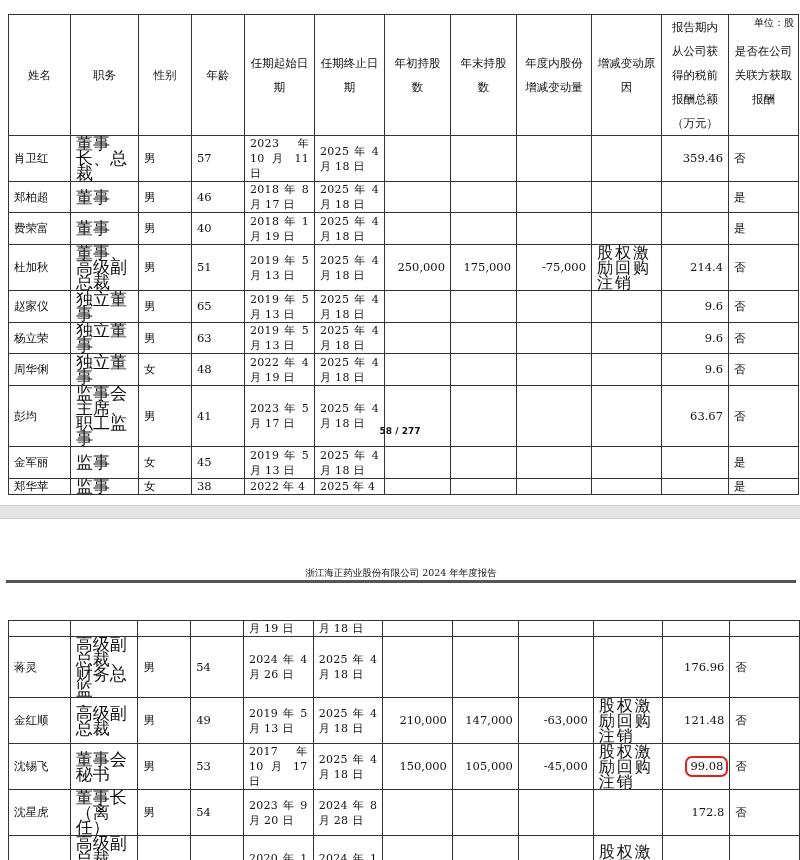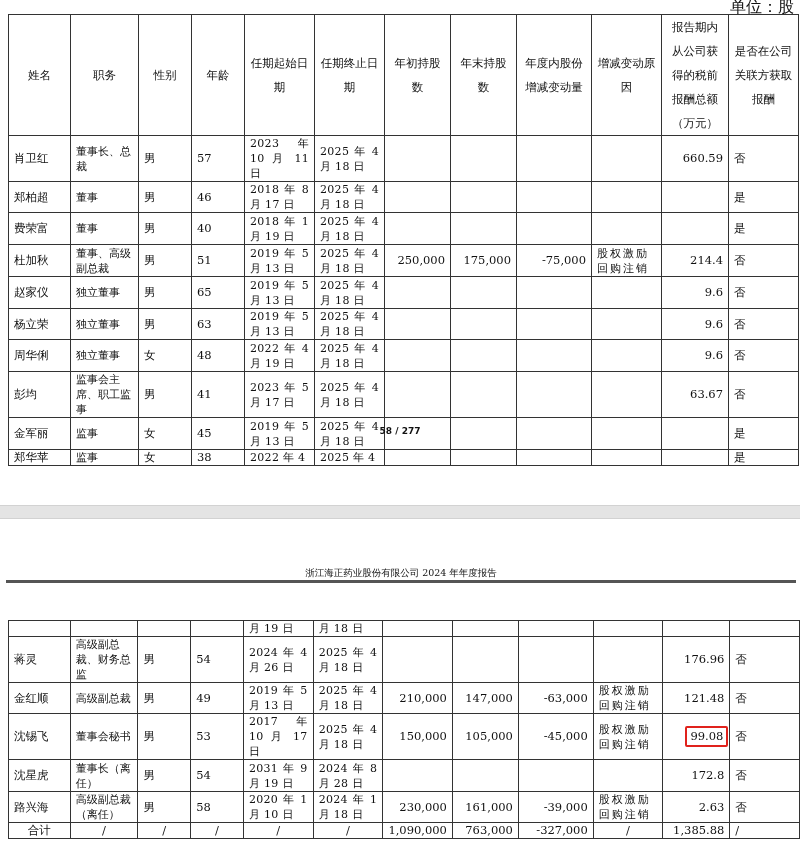"单位：股" .unit { font-size: 16px -> 10px; top: 0 -> 16px }
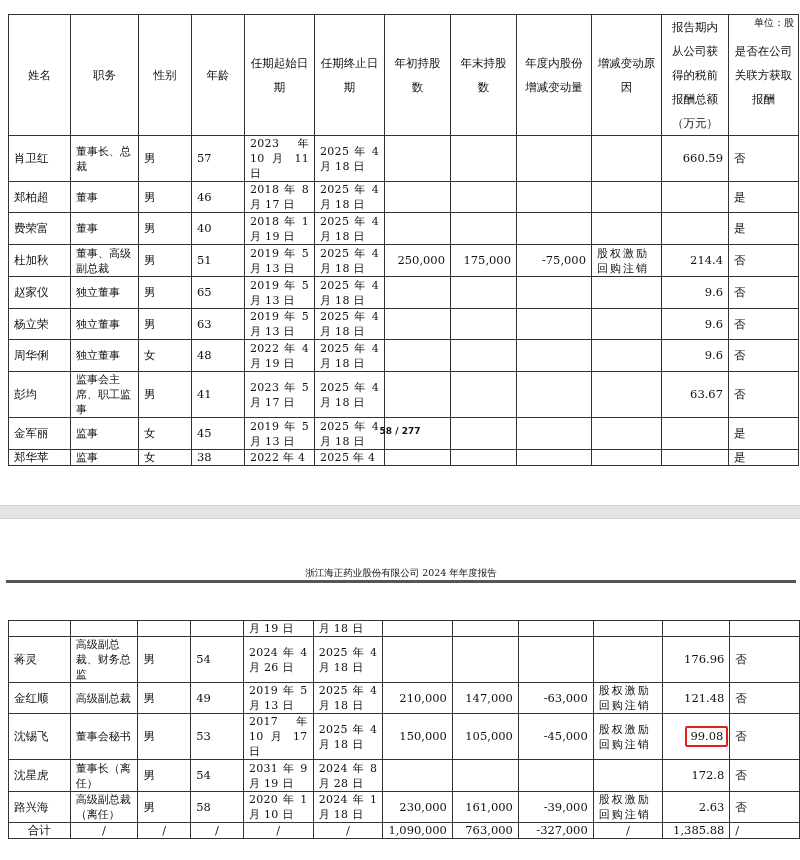"董事长、总裁" .pos { font-size: 11px -> 17px }
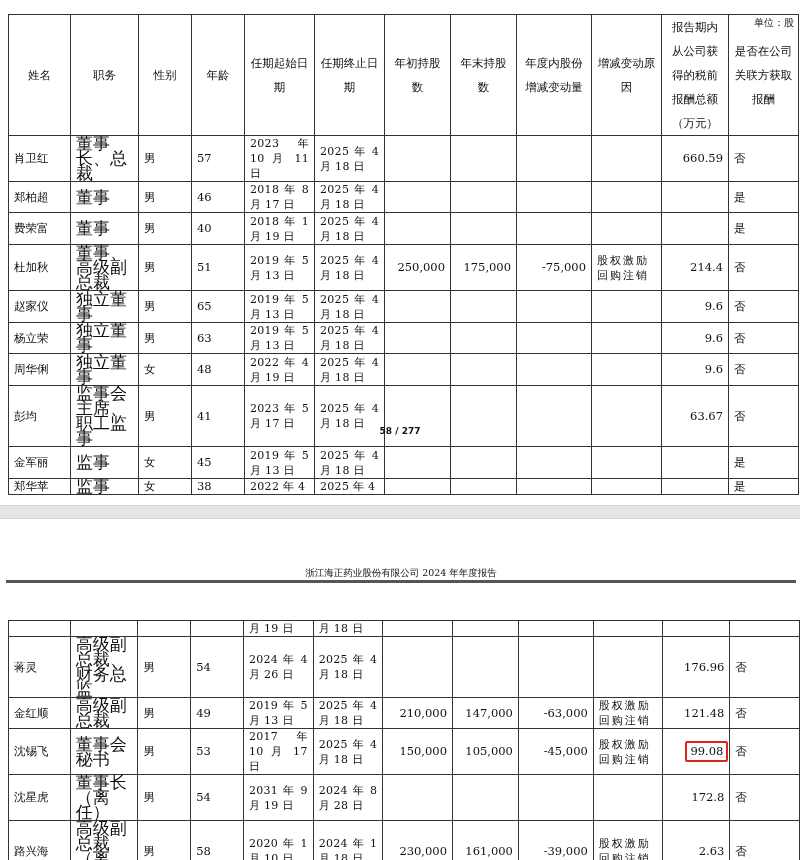"660.59" td.num { text: 660.59 -> 359.46 }
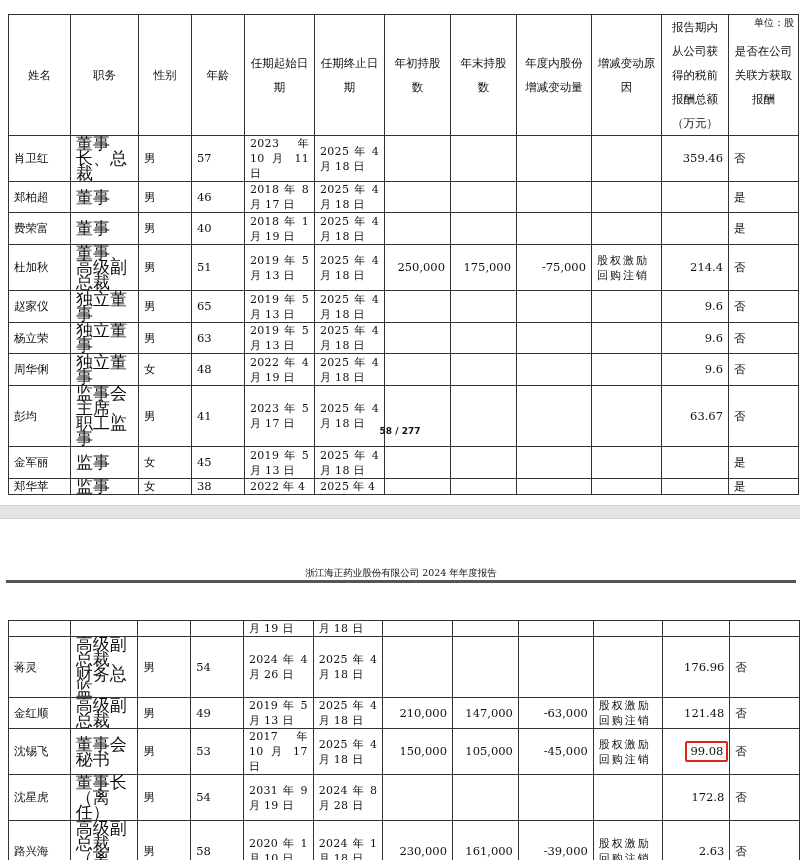"股权激励回购注销" td.reason { font-size: 11px -> 16px }
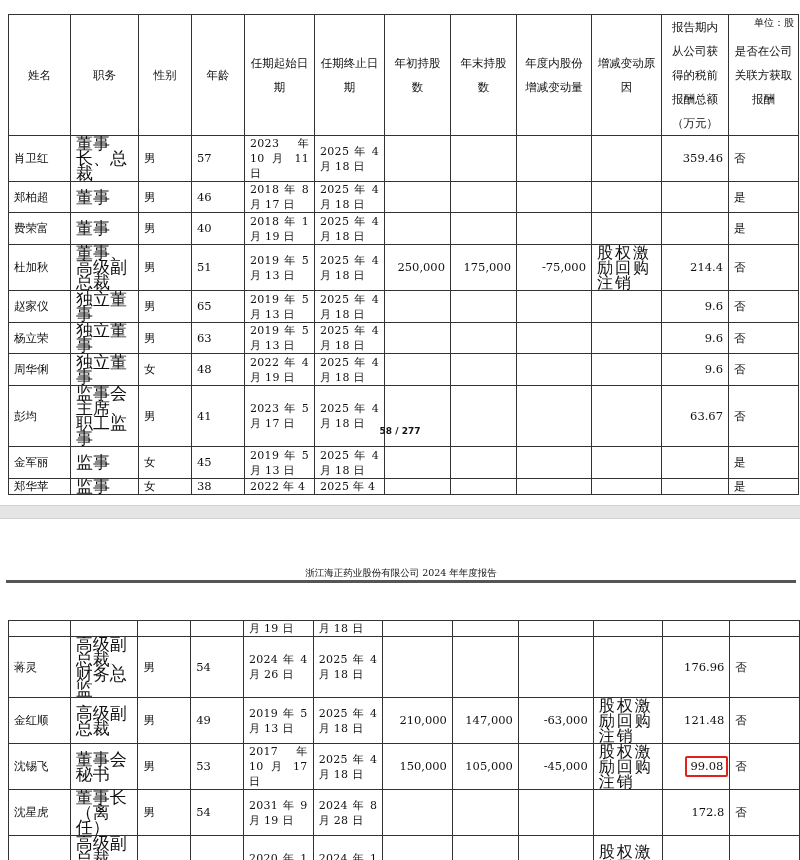"99.08" .highlight { border-radius: 2px -> 7px }
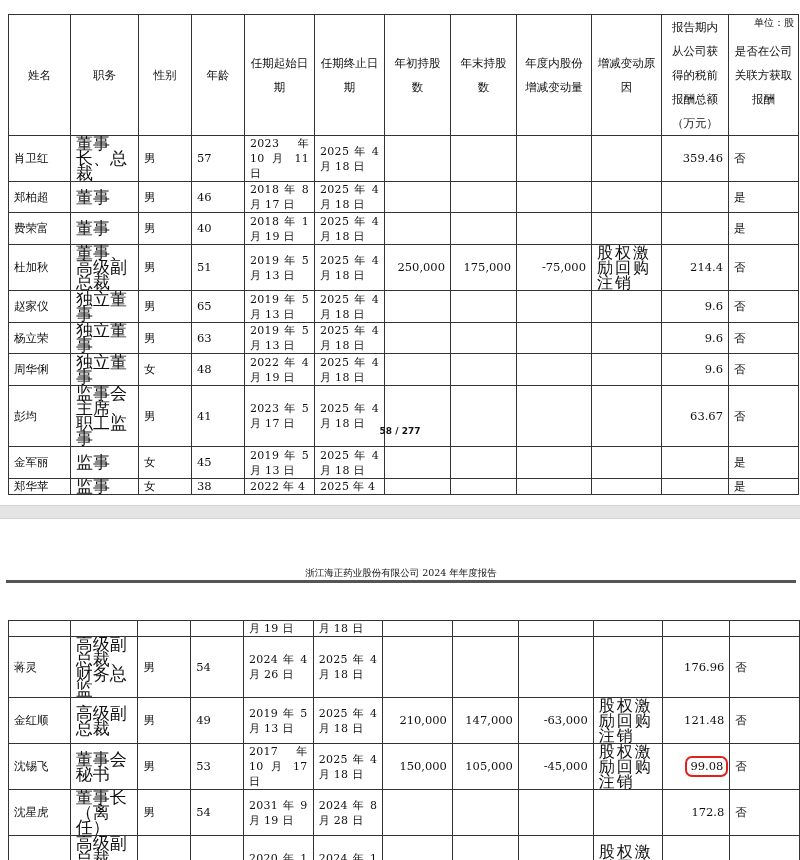"2031 年 9 月 19" td.date { text: 2031 年 9 月 19 -> 2023 年 9 月 20 }
